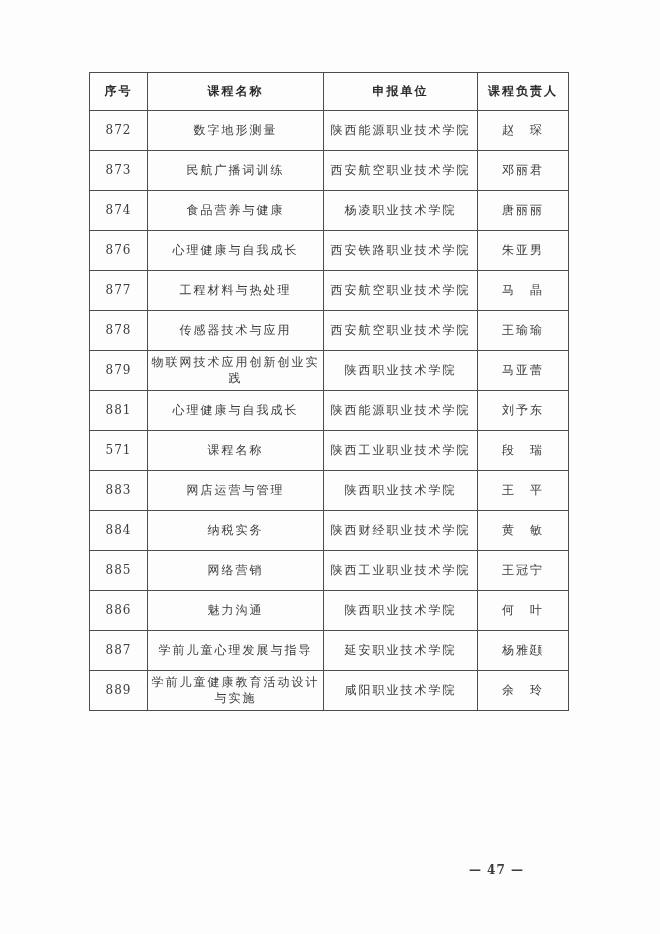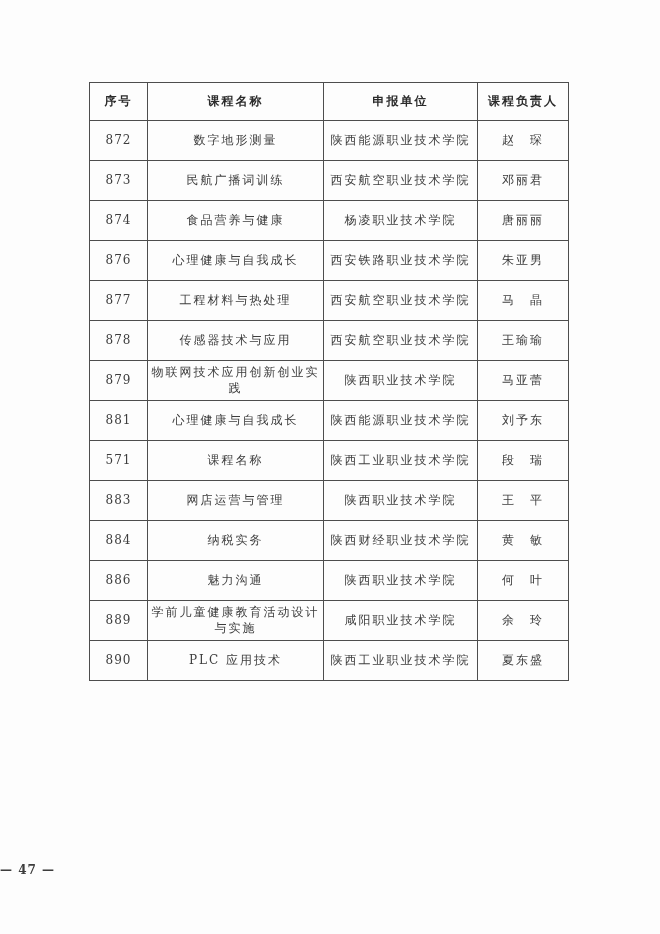"序号" table.course-table { top: 82px -> 72px }
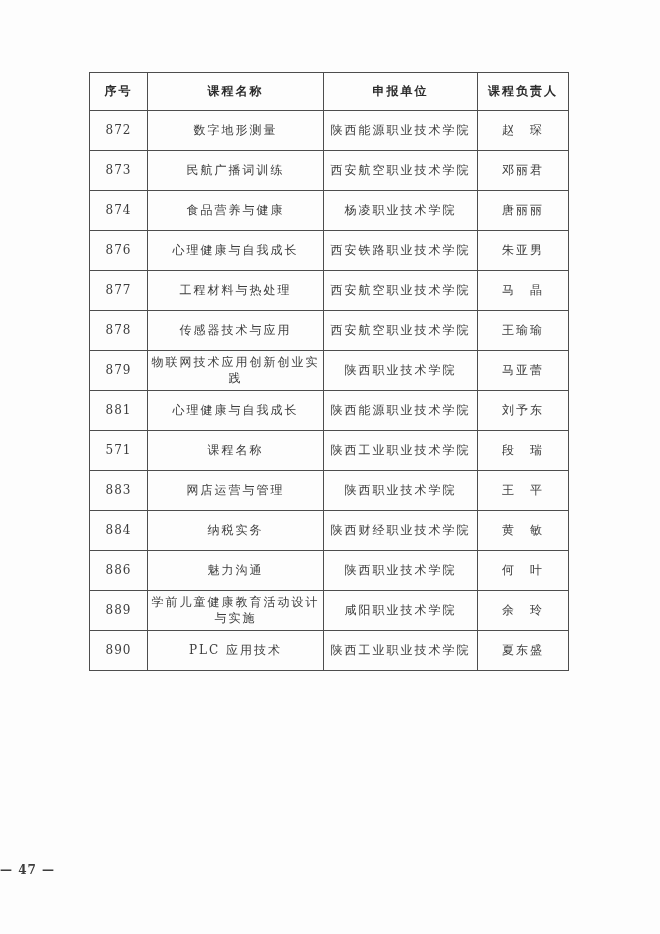"885" tr { html: none -> <tr> <td>885</td> <td>网络营销</td> <td>陕西工业职业技术学院</td> <td>王冠宁</td> </tr> }
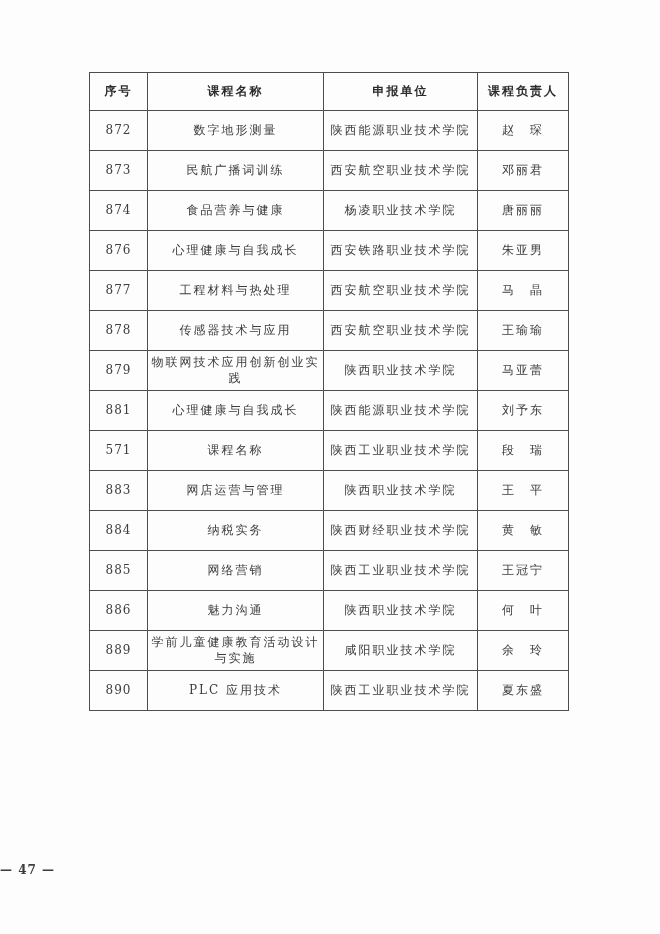"887" tr { html: none -> <tr> <td>887</td> <td>学前儿童心理发展与指导</td> <td>延安职业技术学院</td> <td>杨雅颋</td> </tr> }
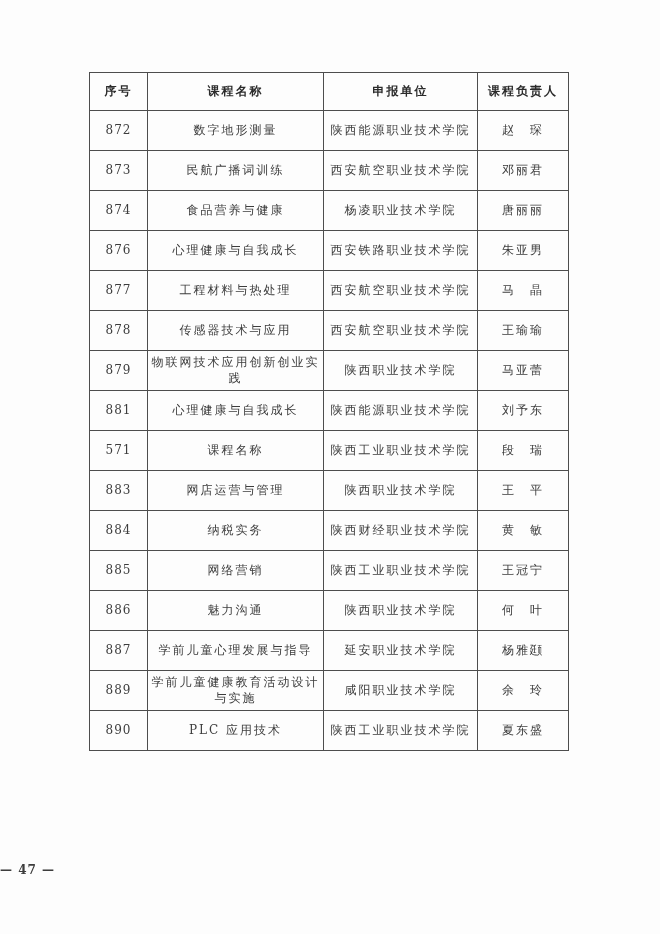"890" tr { html: <tr> <td>890</td> <td>PLC 应用技术</td> <td>陕西工业职业技术学院</td> <td>夏东盛</td> </tr> -> none }
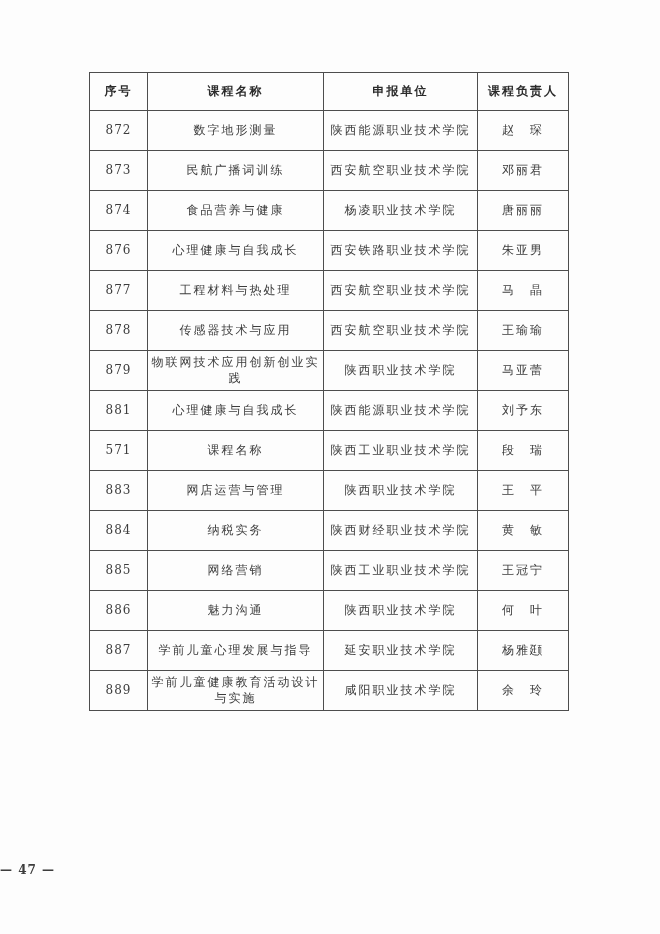"— 47 —" .footer { text-align: left -> right }
